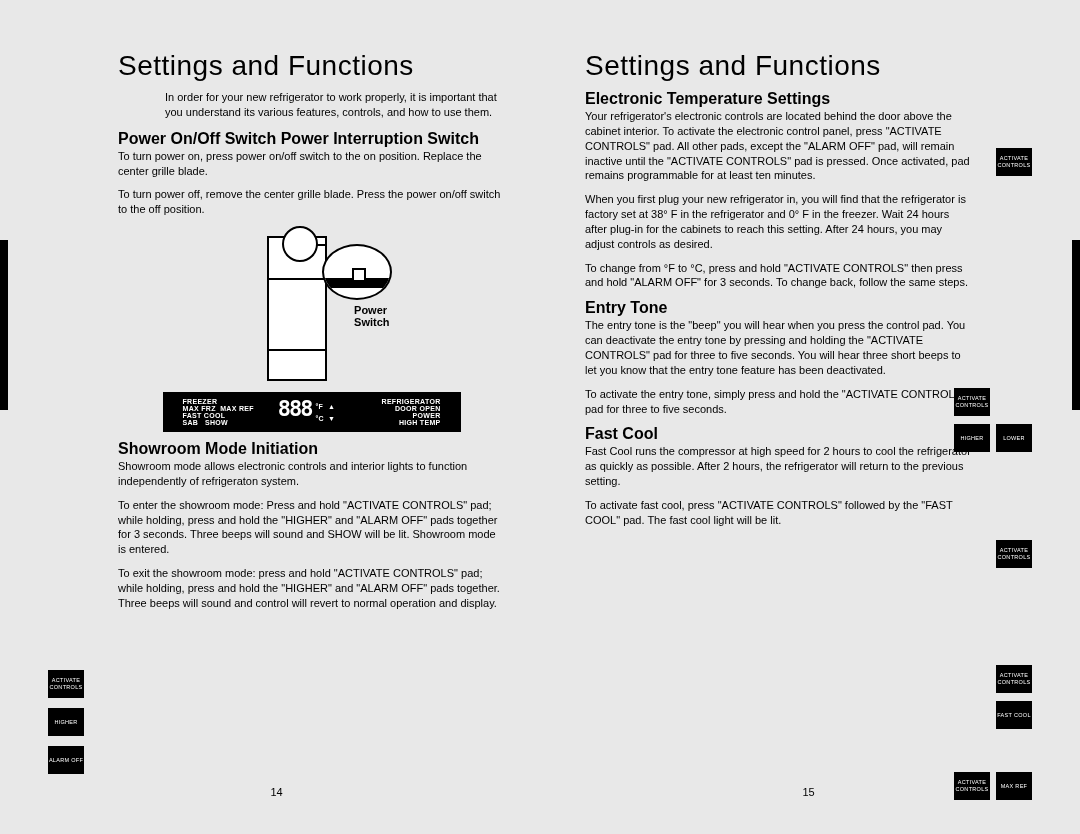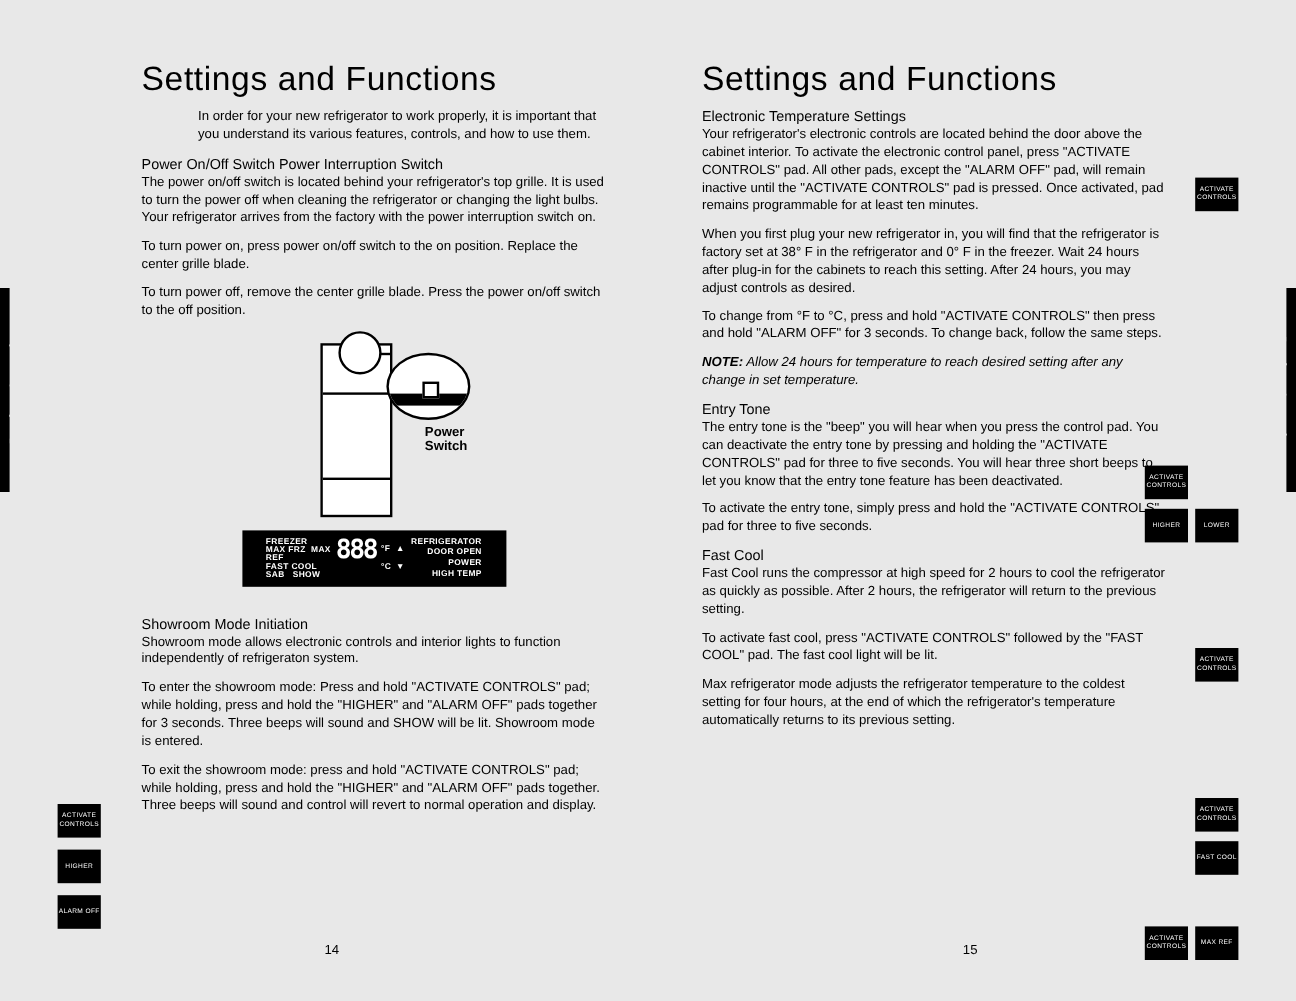"Electronic Temperature Settings" h2 { font-size: 12px -> 16px; font-weight: 400 -> 700 }
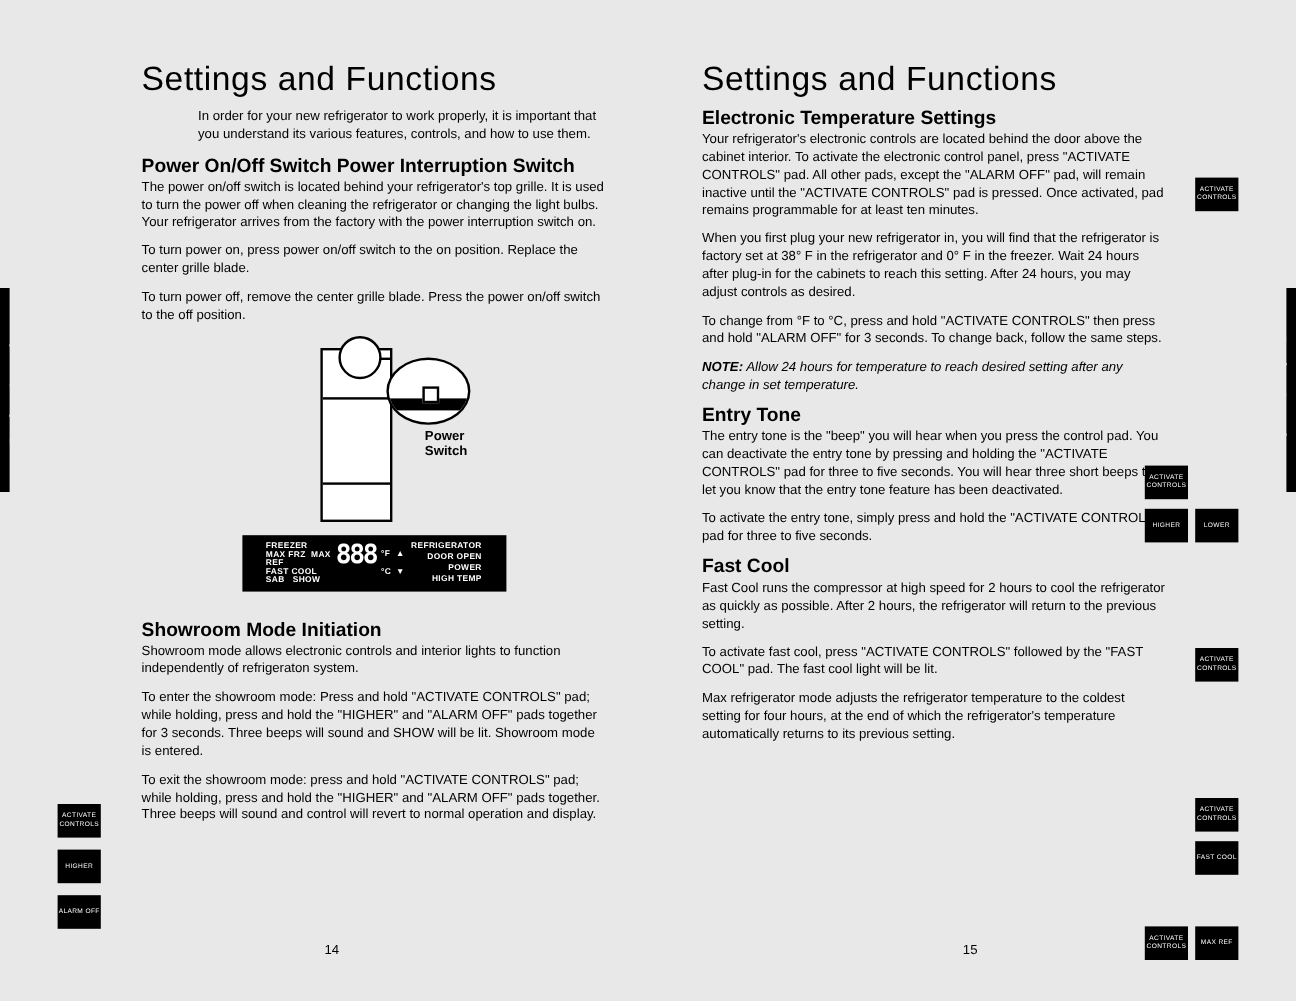"The power on/off switch is" p { html: <p>The power on/off switch is located behind your refrigerator's top grille. It is used to turn the power off when cleaning the refrigerator or changing the light bulbs. Your refrigerator arrives from the factory with the power interruption switch on.</p> -> none }
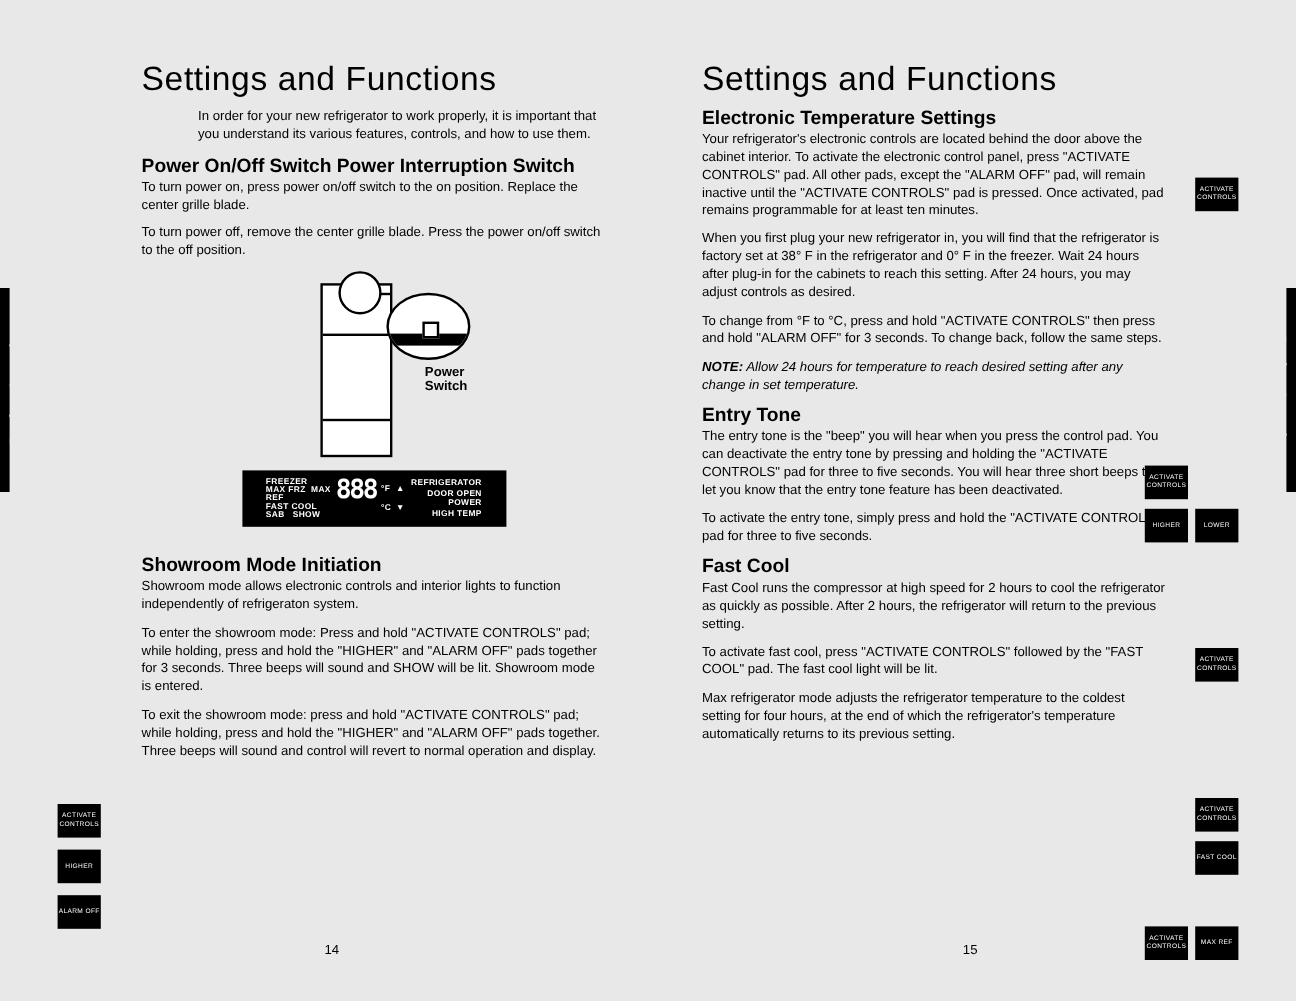"NOTE: Allow 24 hours for" p.note { html: <p><strong>NOTE:</strong><span> Allow 24 hours for temperature to reach desired setting after any change in set temperature.</span></p> -> none }
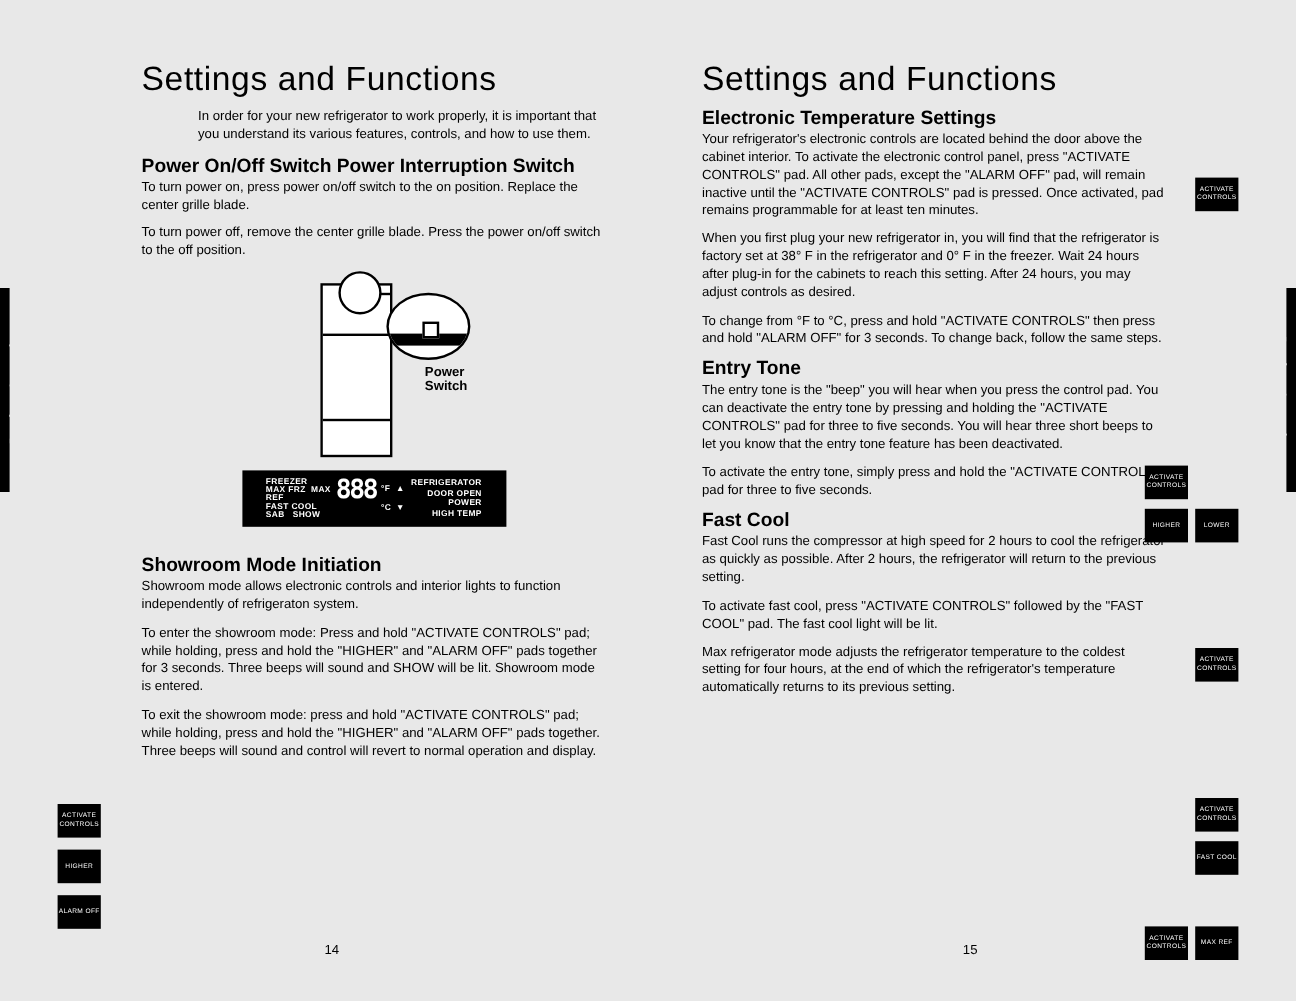"888" .panel-black { margin: 4px auto 24px -> 4px auto 8px; width: 220px -> 298px }
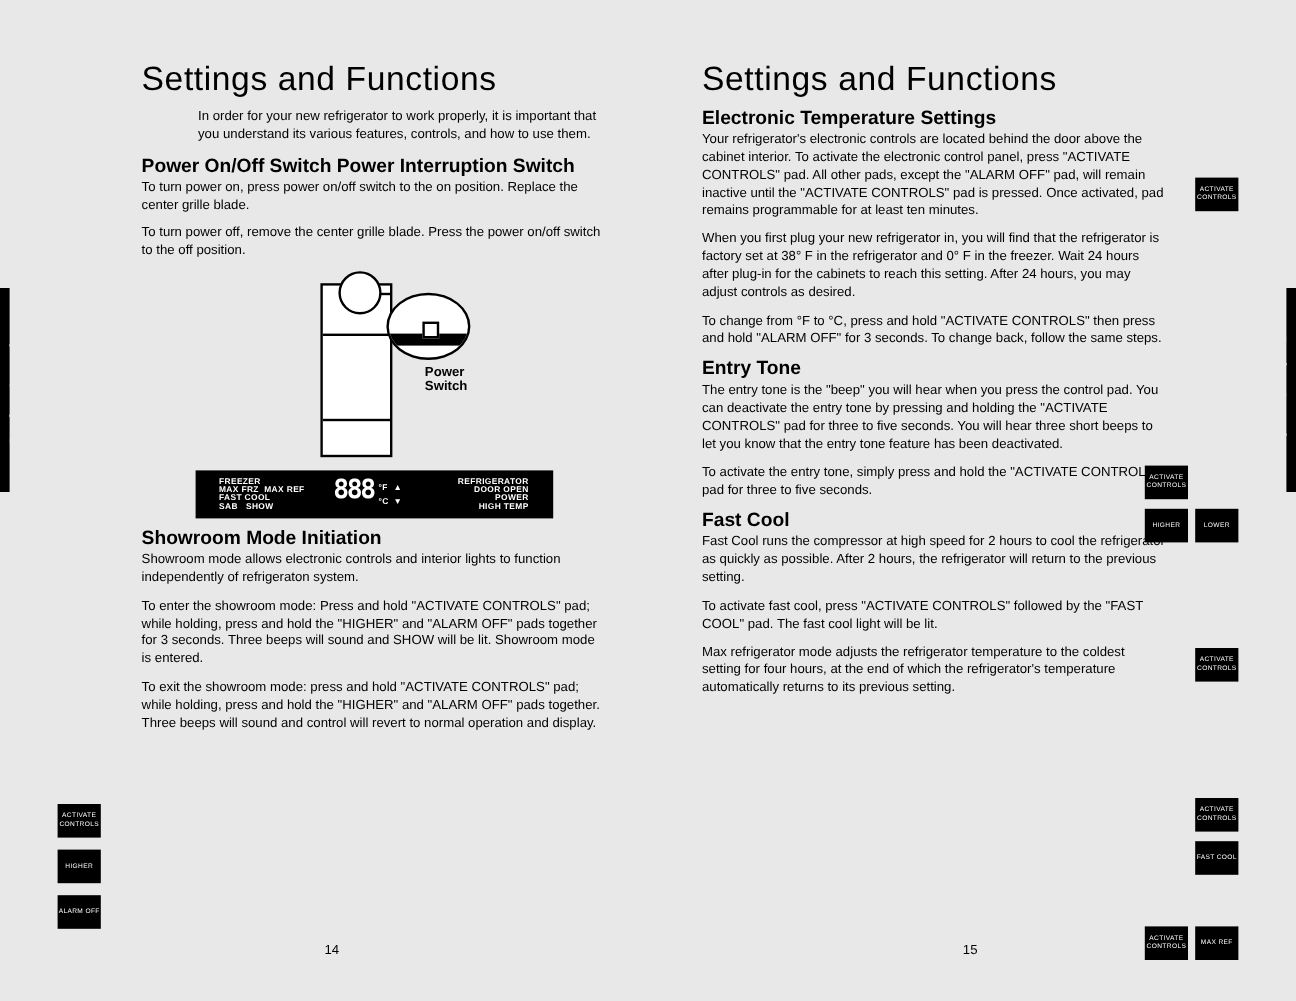"Max refrigerator mode adjusts the" p { html: <p>Max refrigerator mode adjusts the refrigerator temperature to the coldest setting for four hours, at the end of which the refrigerator's temperature automatically returns to its previous setting.</p> -> none }
